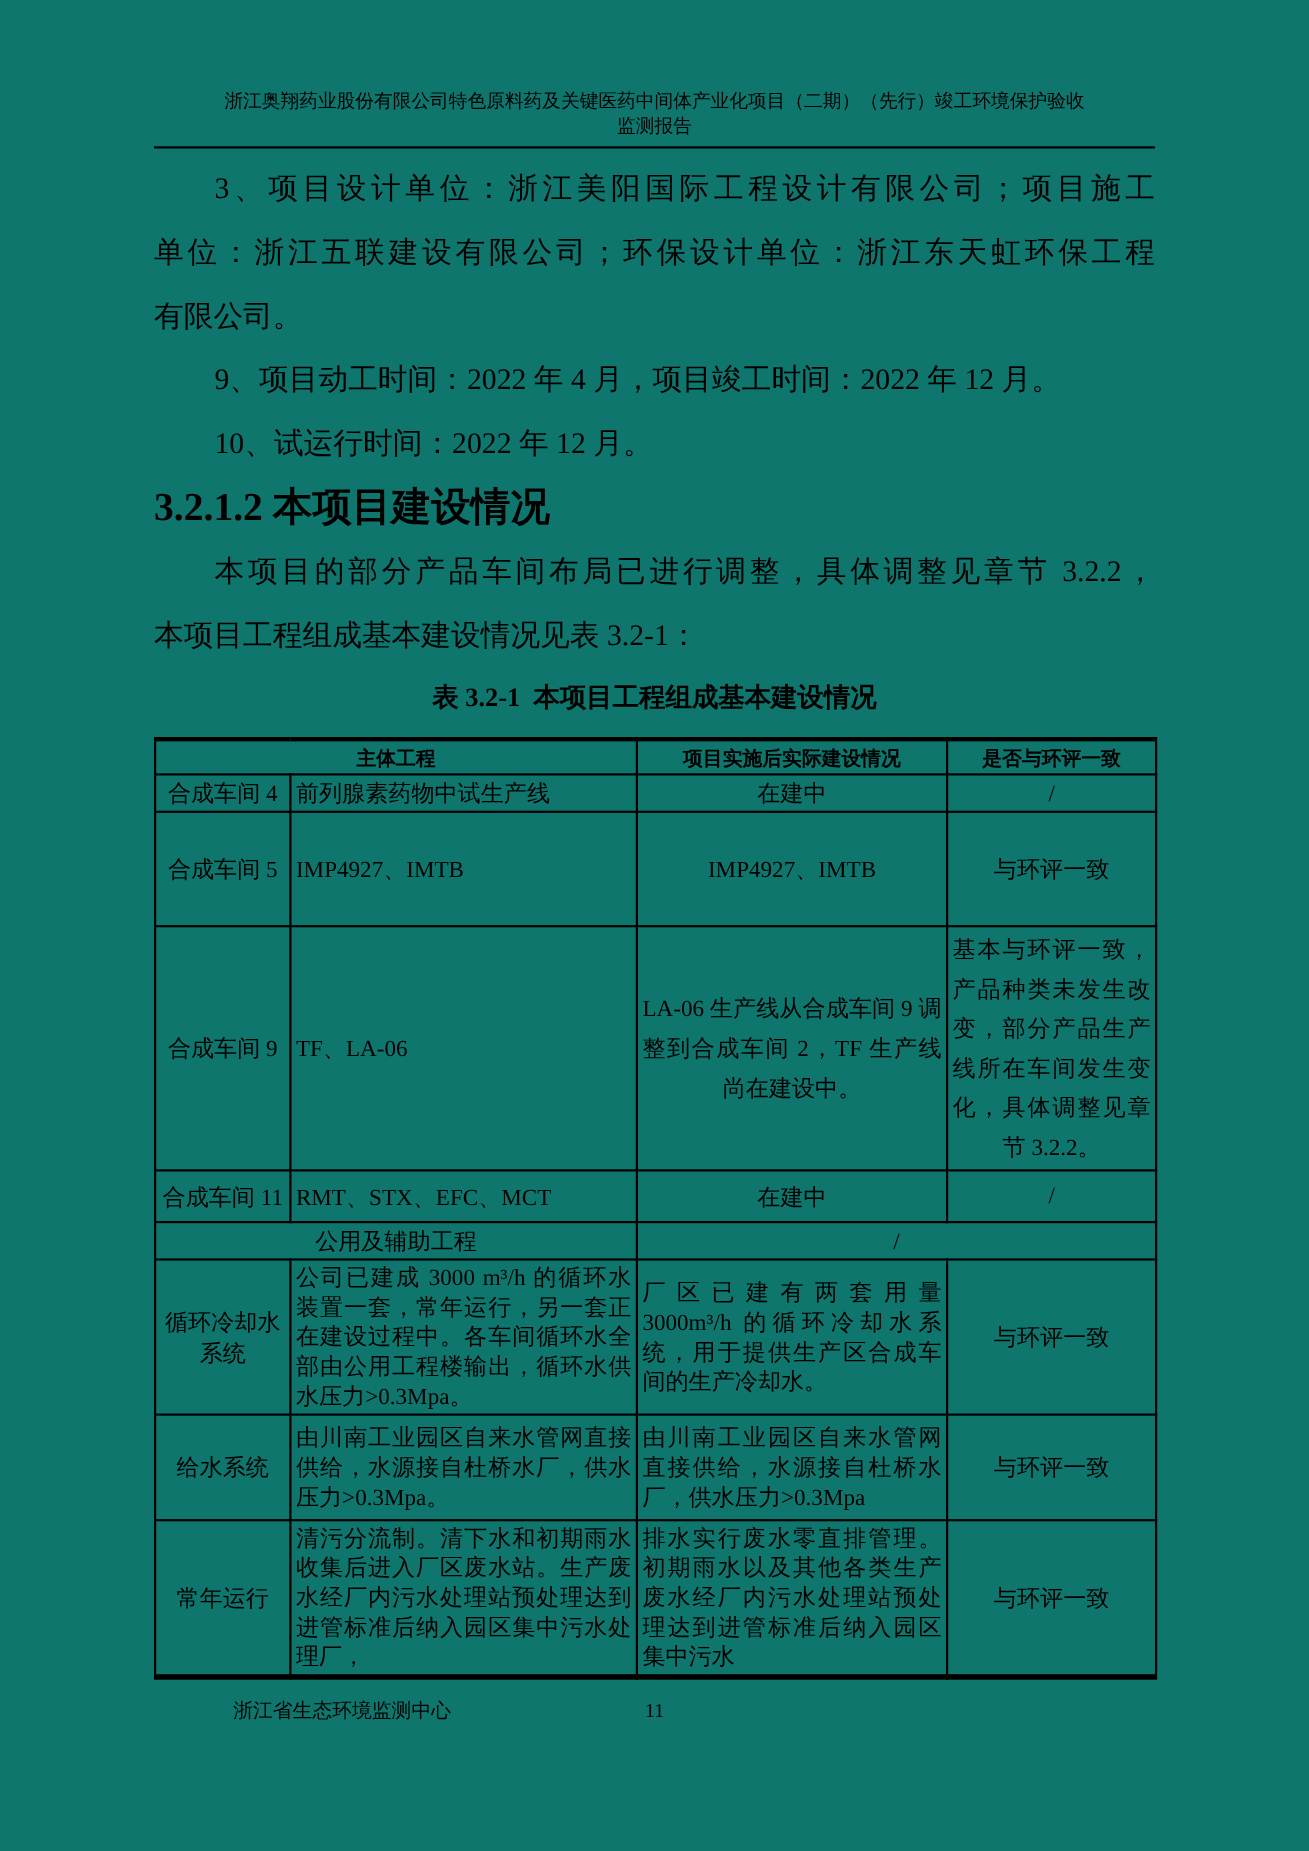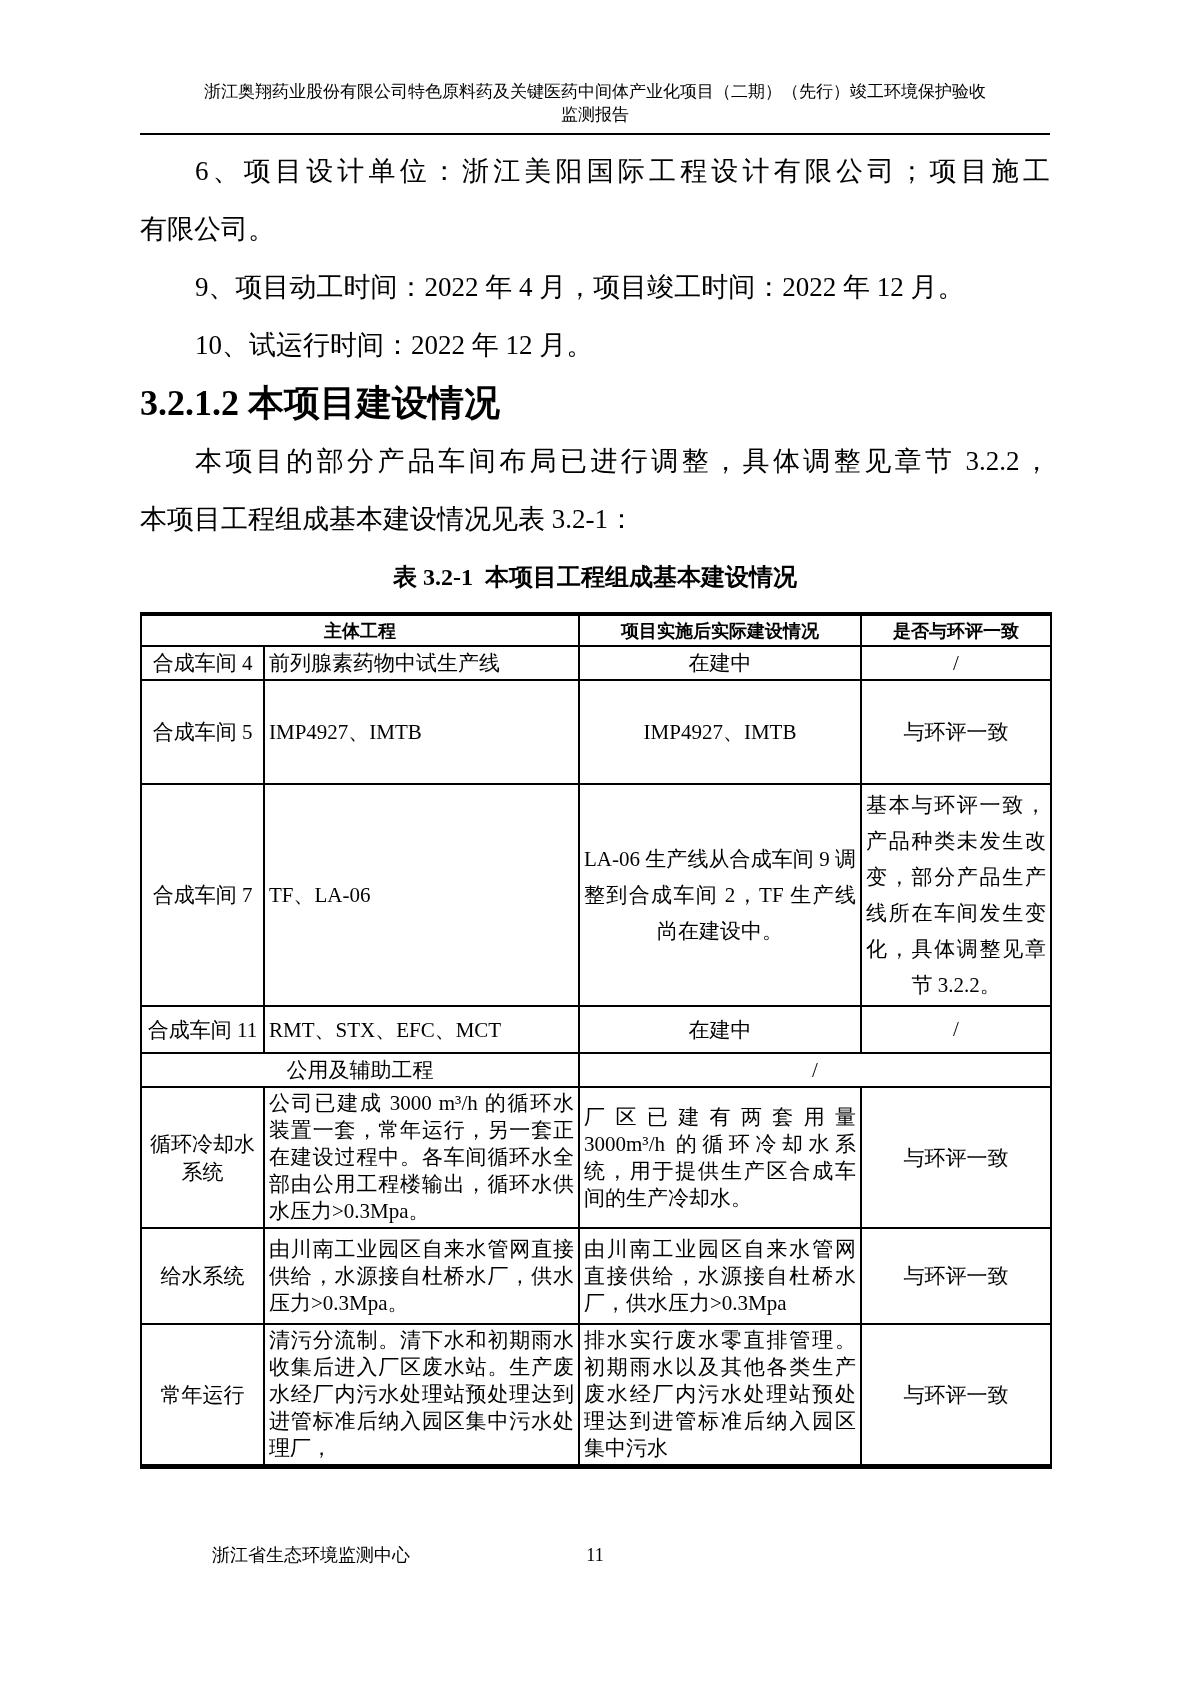"浙江奥翔药业股份有限公司特色原料药及关键医药中间体产业化项目（二期）（先行）竣工" .page { background: #ffffff -> #0f766e }
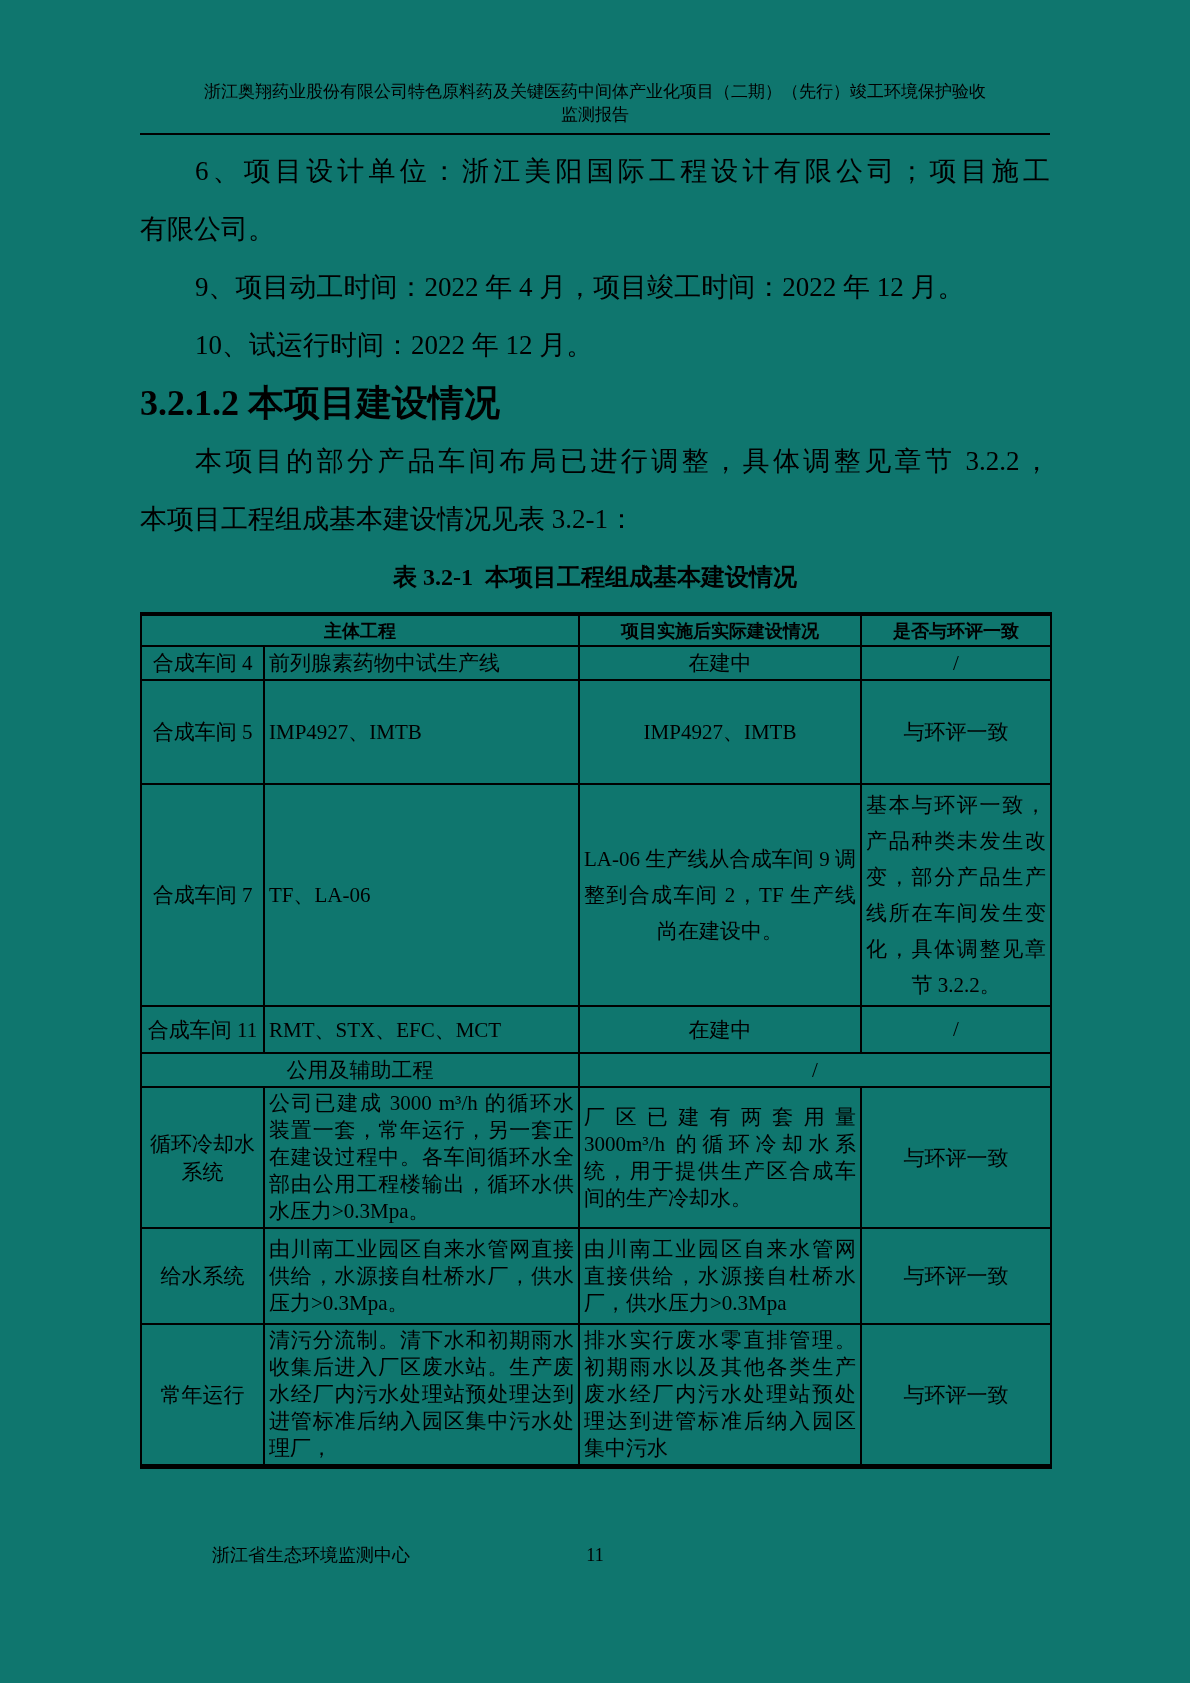"6、项目设计单位：浙江美阳国际工程设计有限公司；项目施工" div.pline { text: 6 -> 3 }
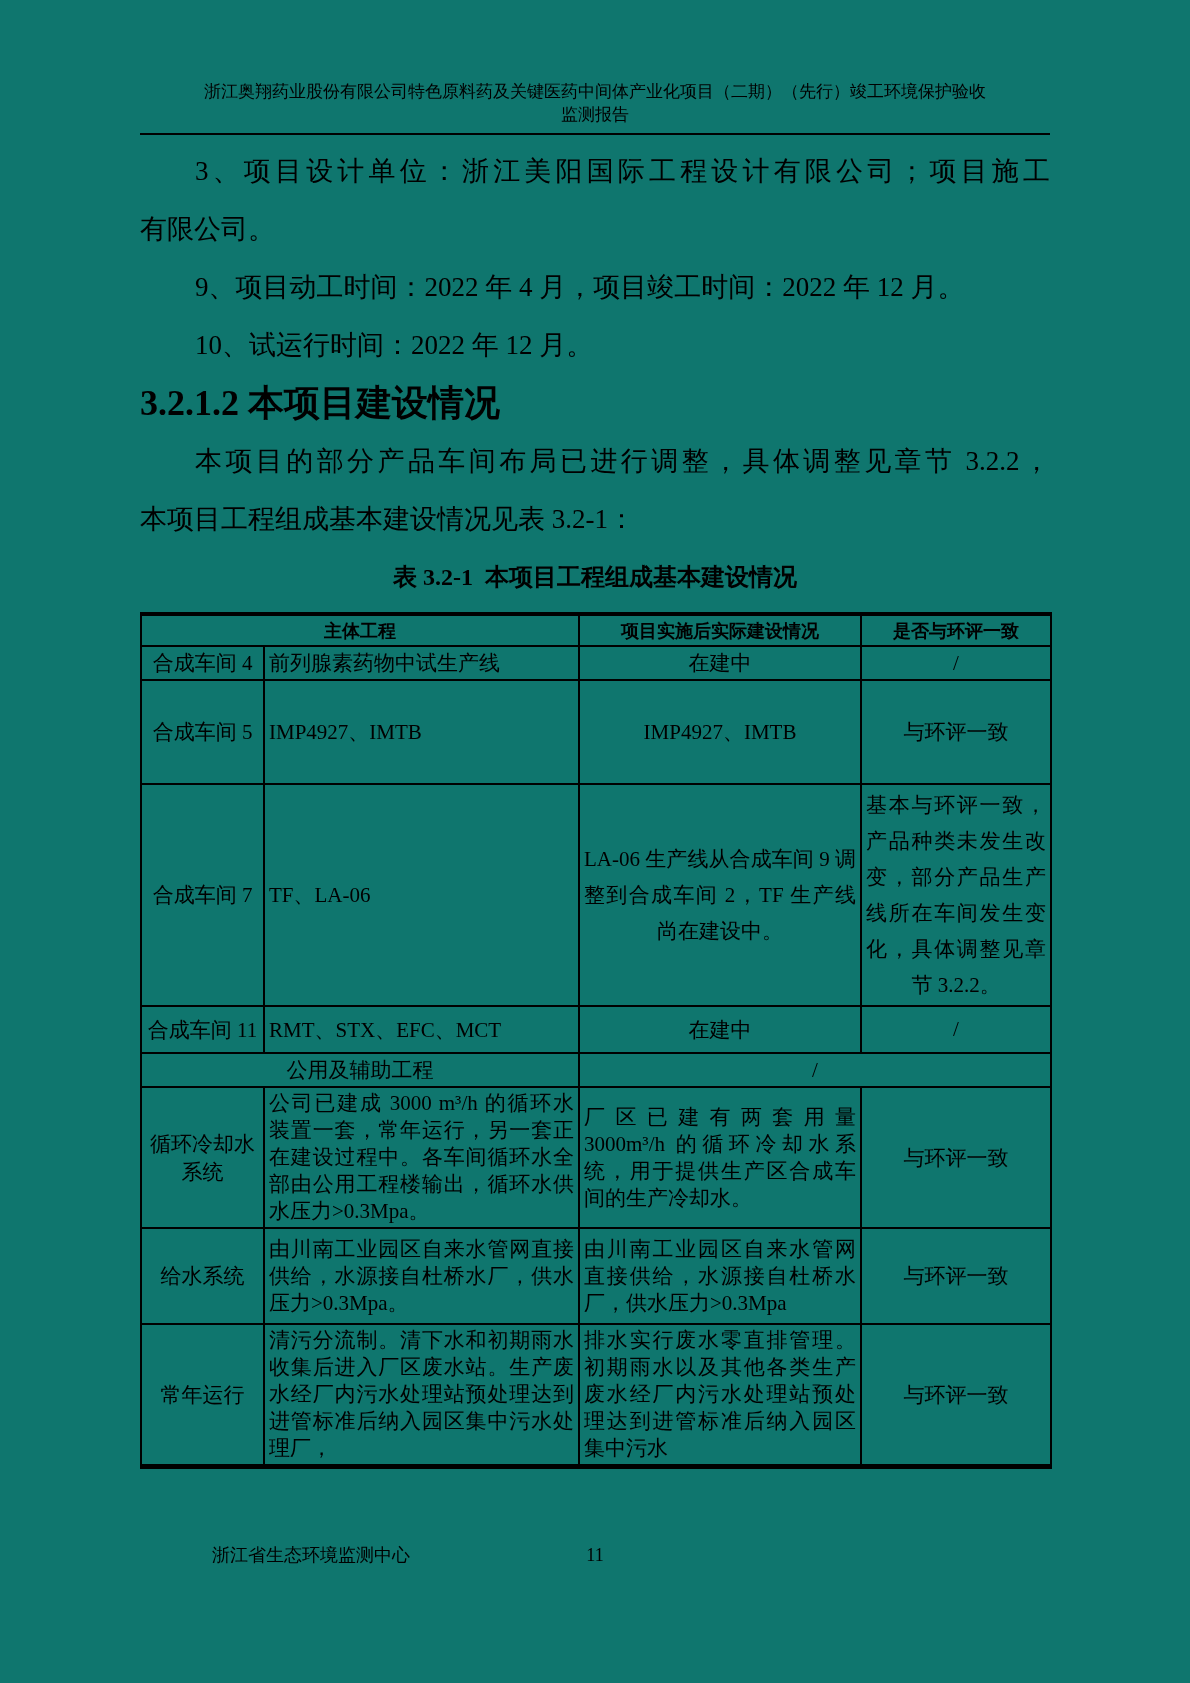"单位：浙江五联建设有限公司；环保设计单位：浙江东天虹环保工程" div.pline { html: none -> <div>单位：浙江五联建设有限公司；环保设计单位：浙江东天虹环保工程</div> }
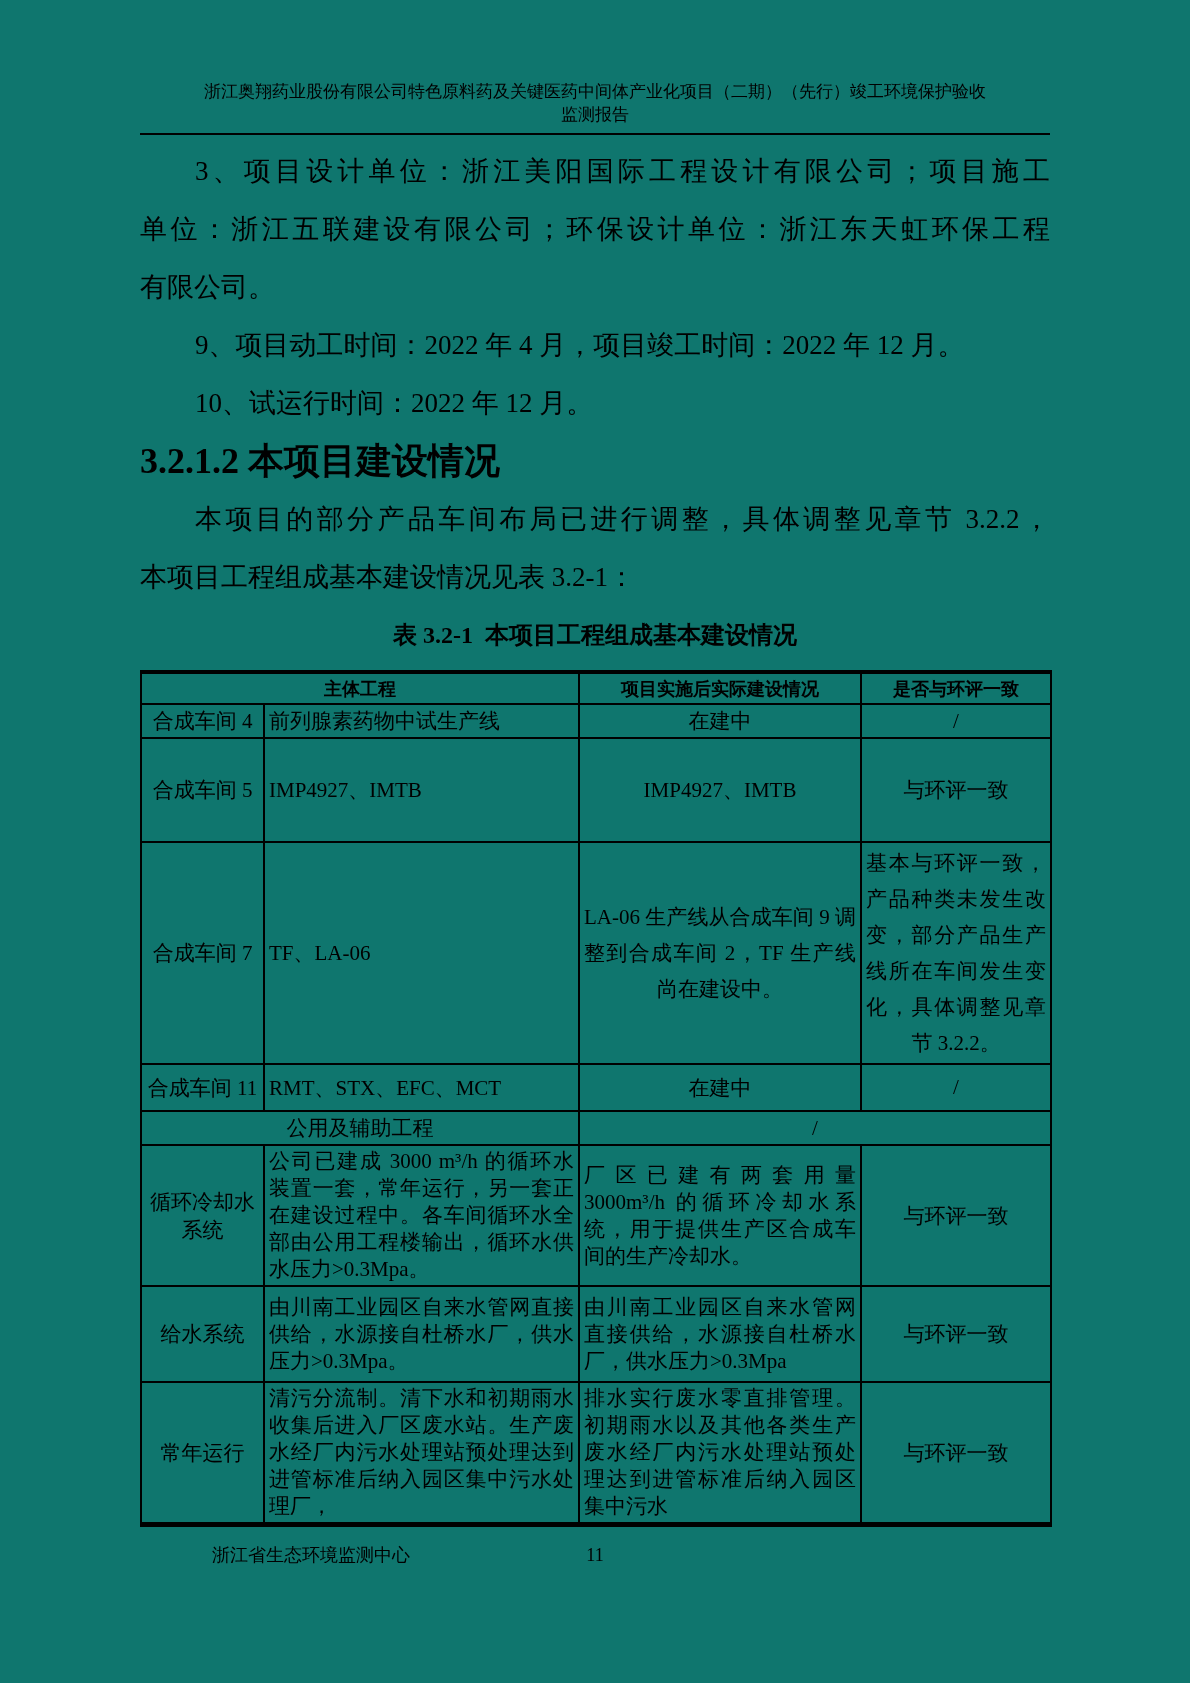"合成车间 7" td.cell-name { text: 7 -> 9 }
